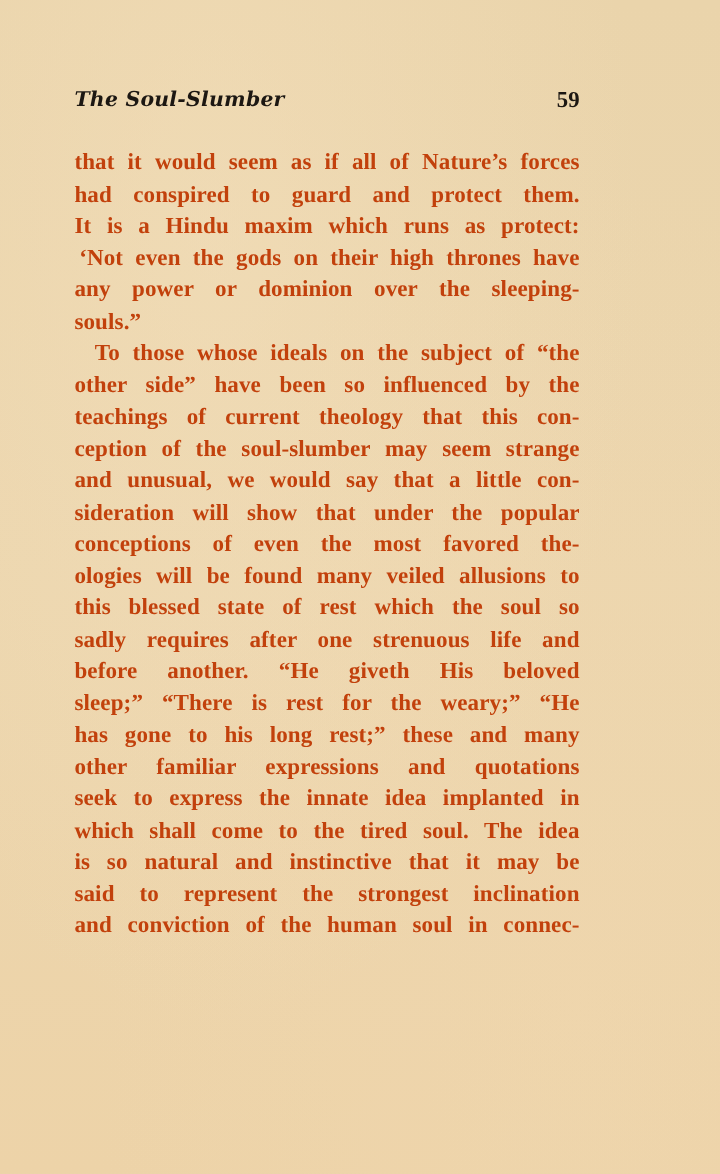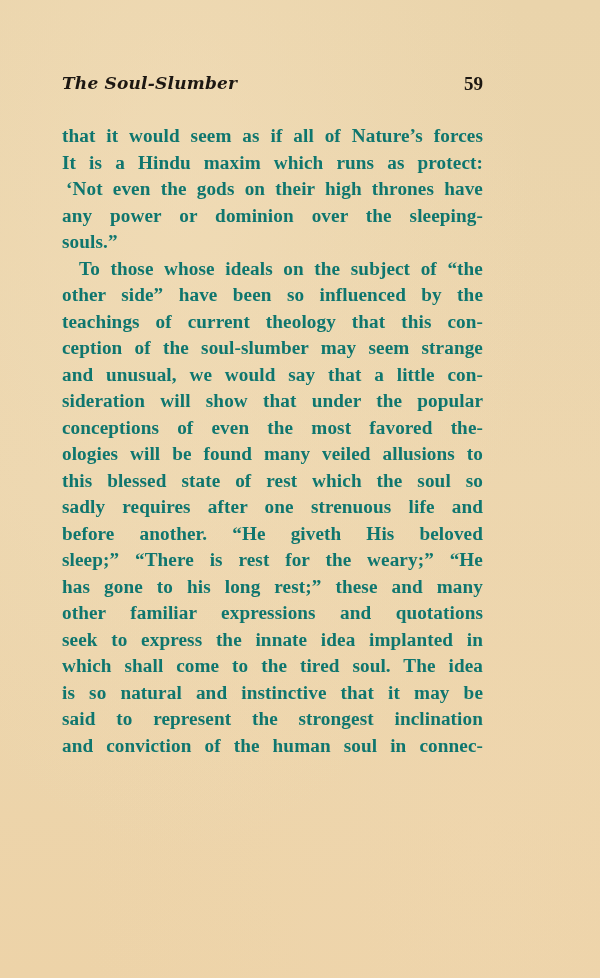"that it would seem as" .line { color: #0f766e -> #c2410c }
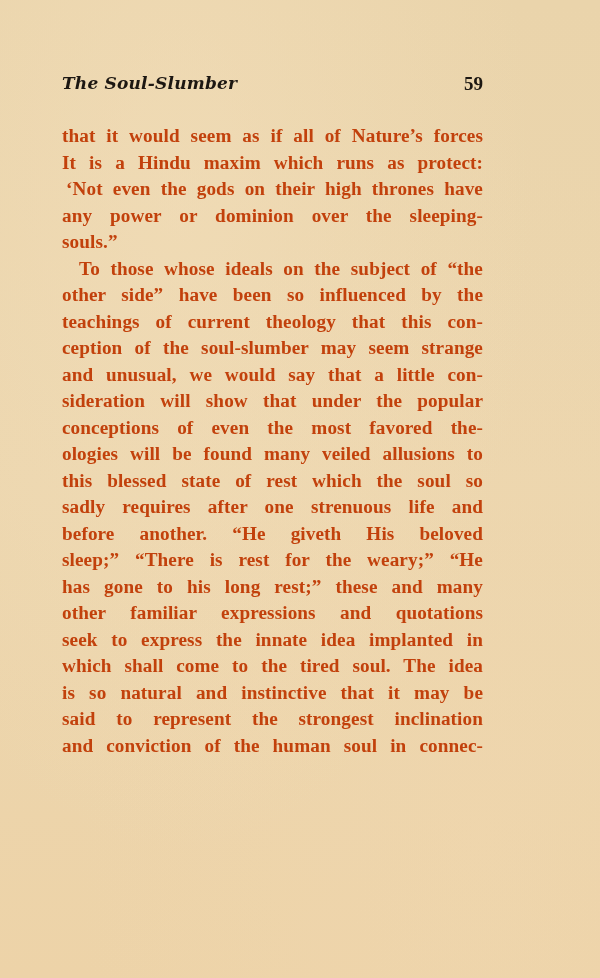"had conspired to guard and" span.line { html: none -> <span>had conspired to guard and protect them.</span> }
